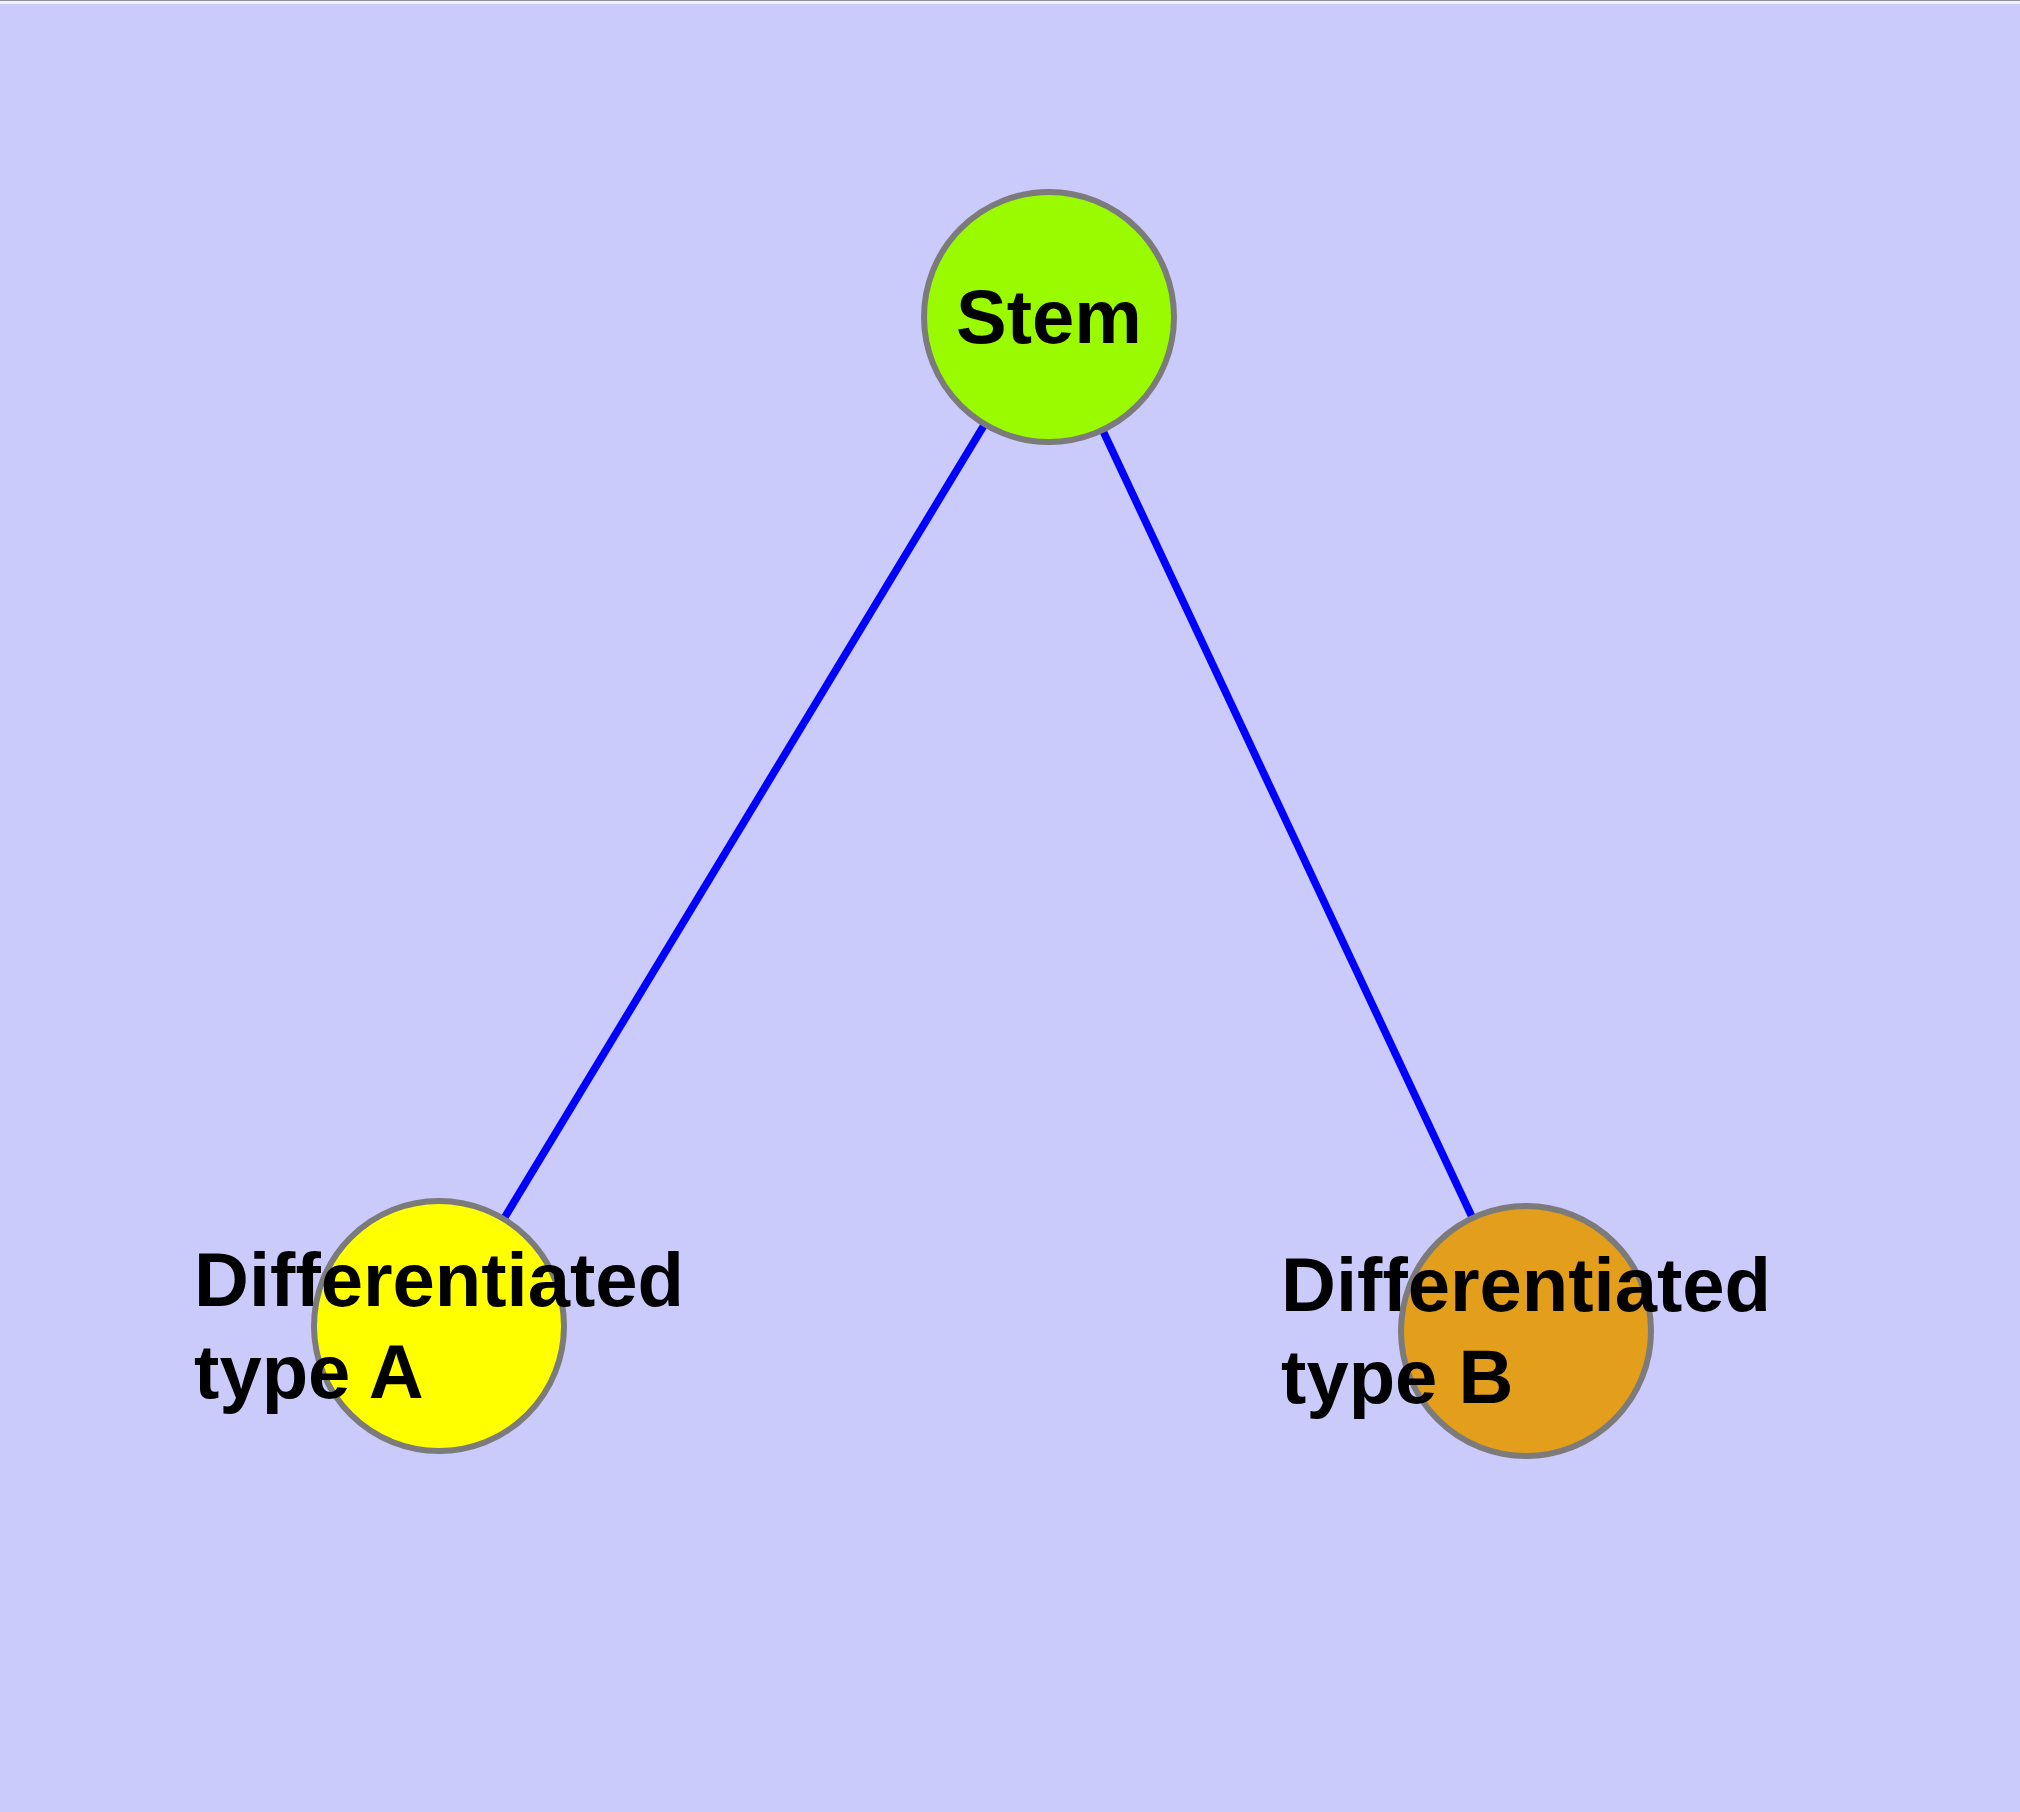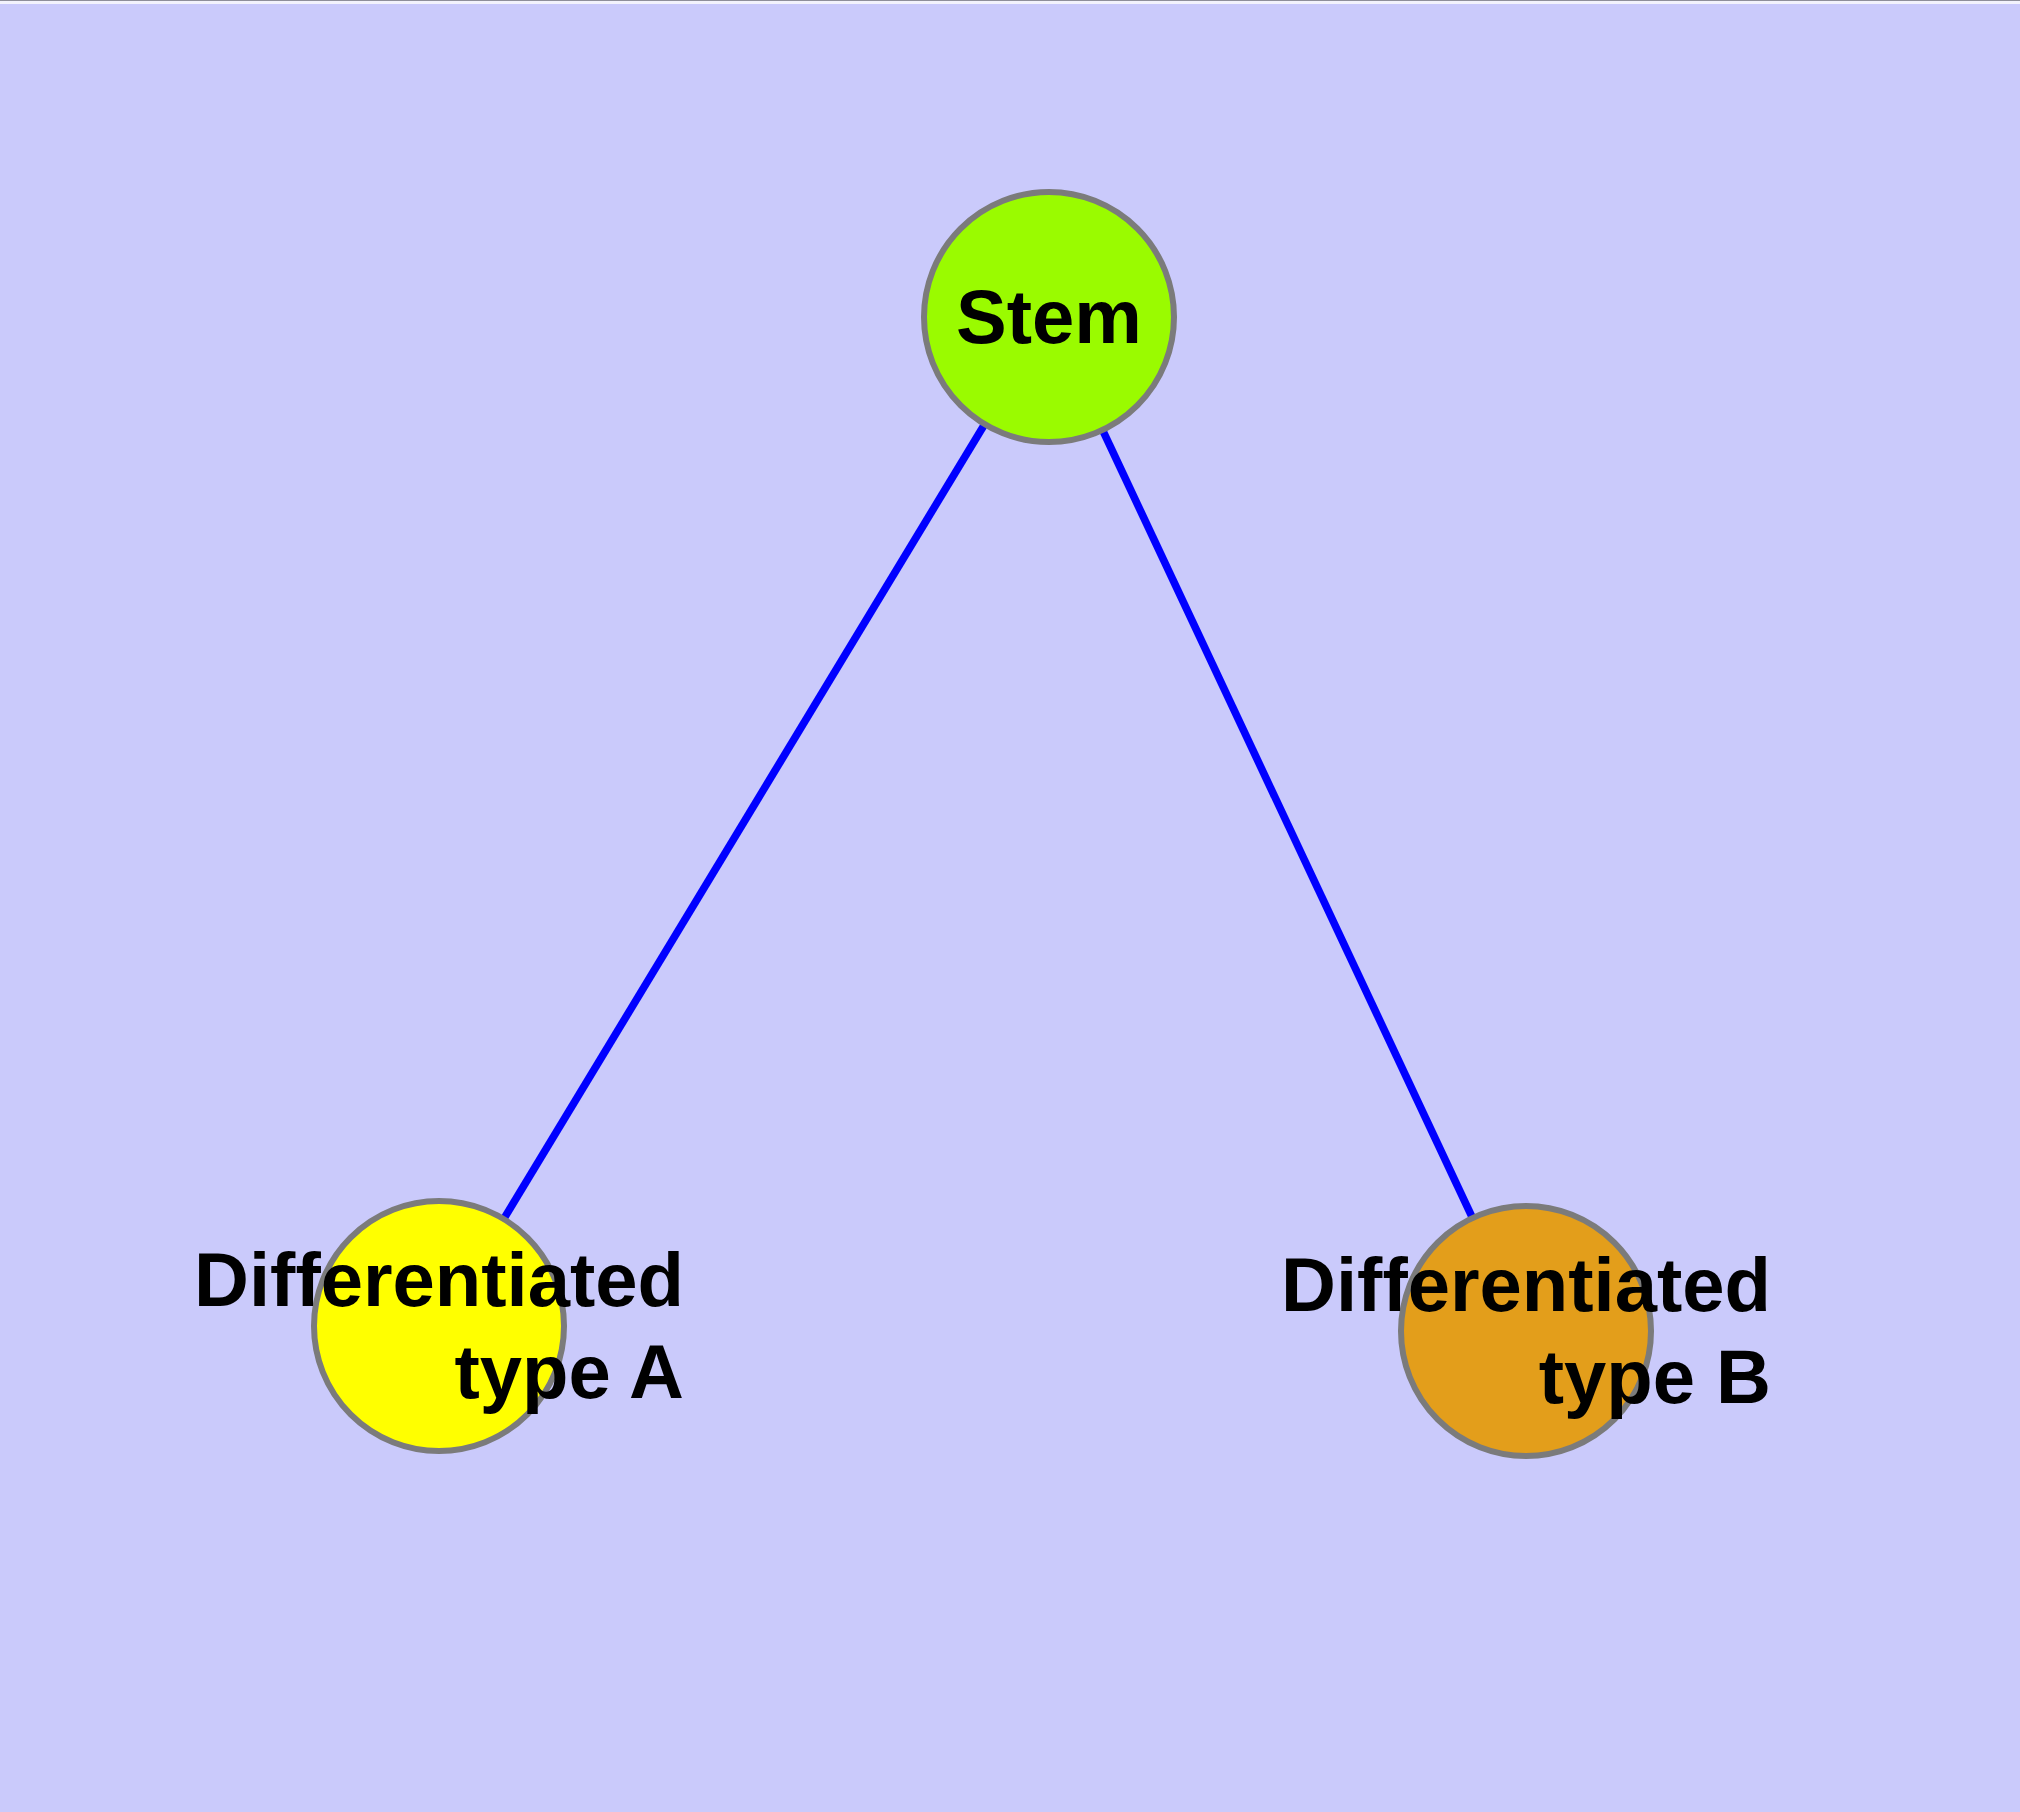"Stem" .node .label { text-align: right -> left }
